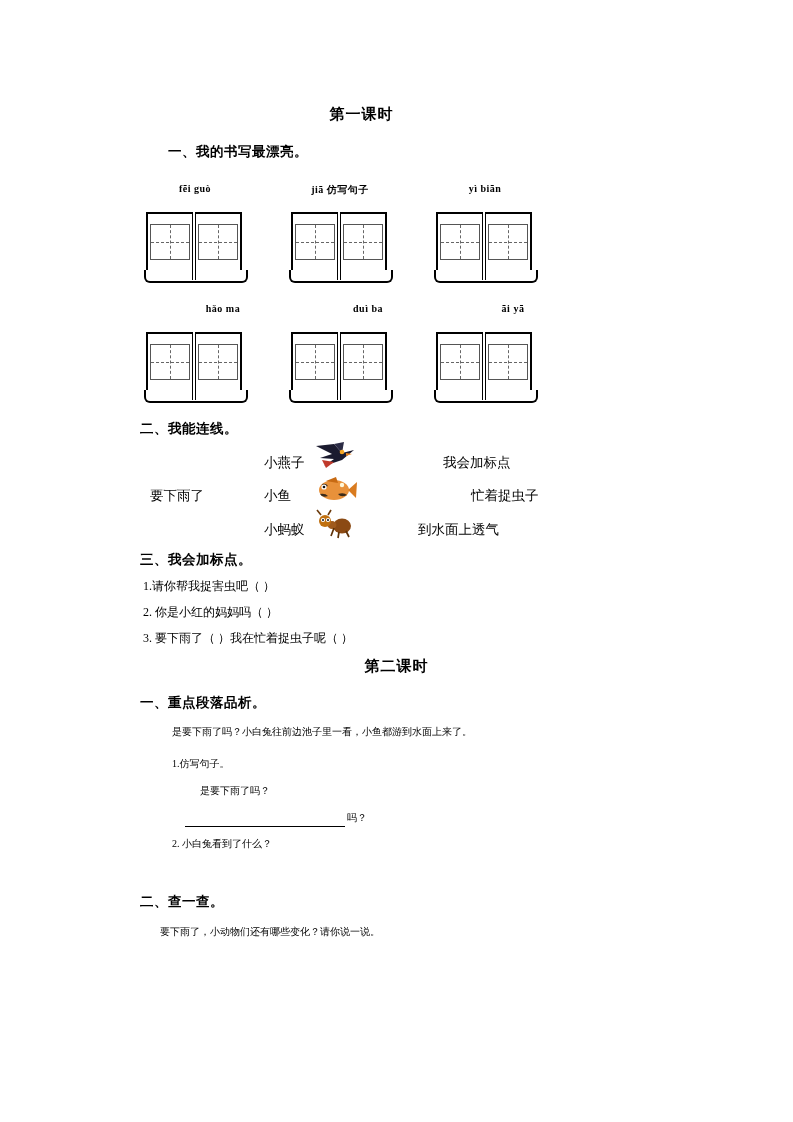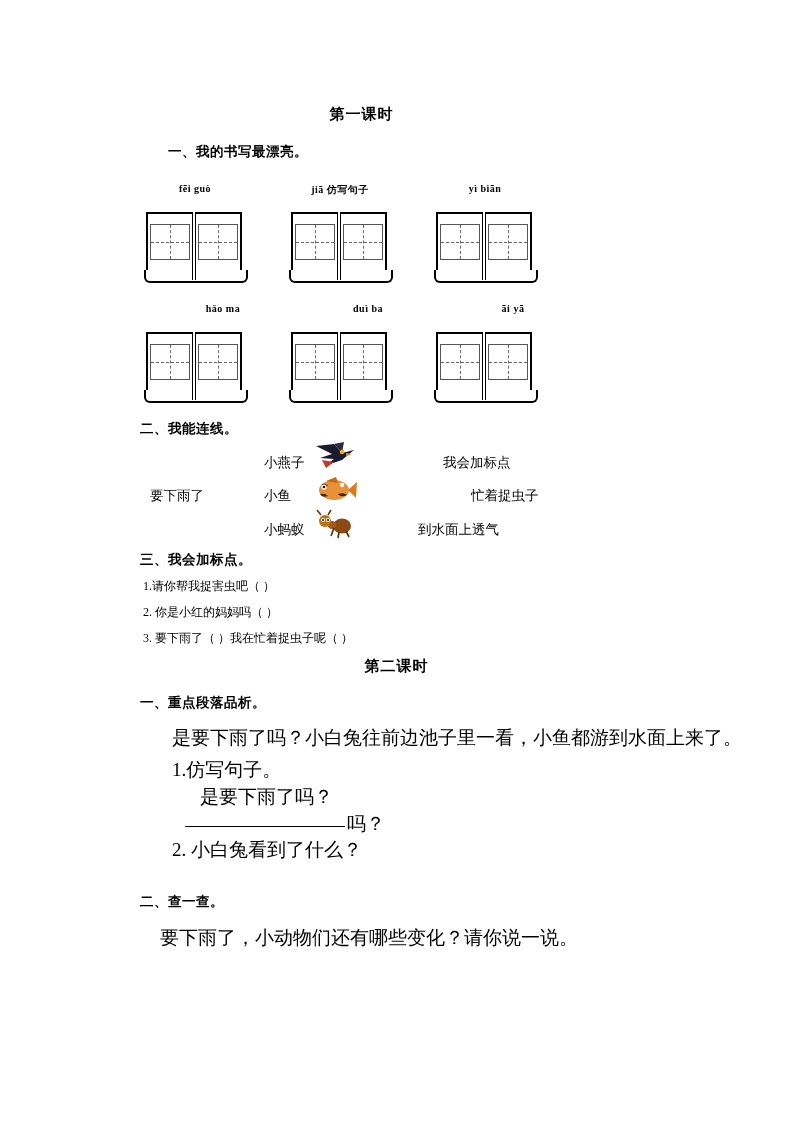"是要下雨了吗？小白兔往前边池子里一看，小鱼都游到水面上来了。" .indent-text { font-size: 19px -> 10px }
